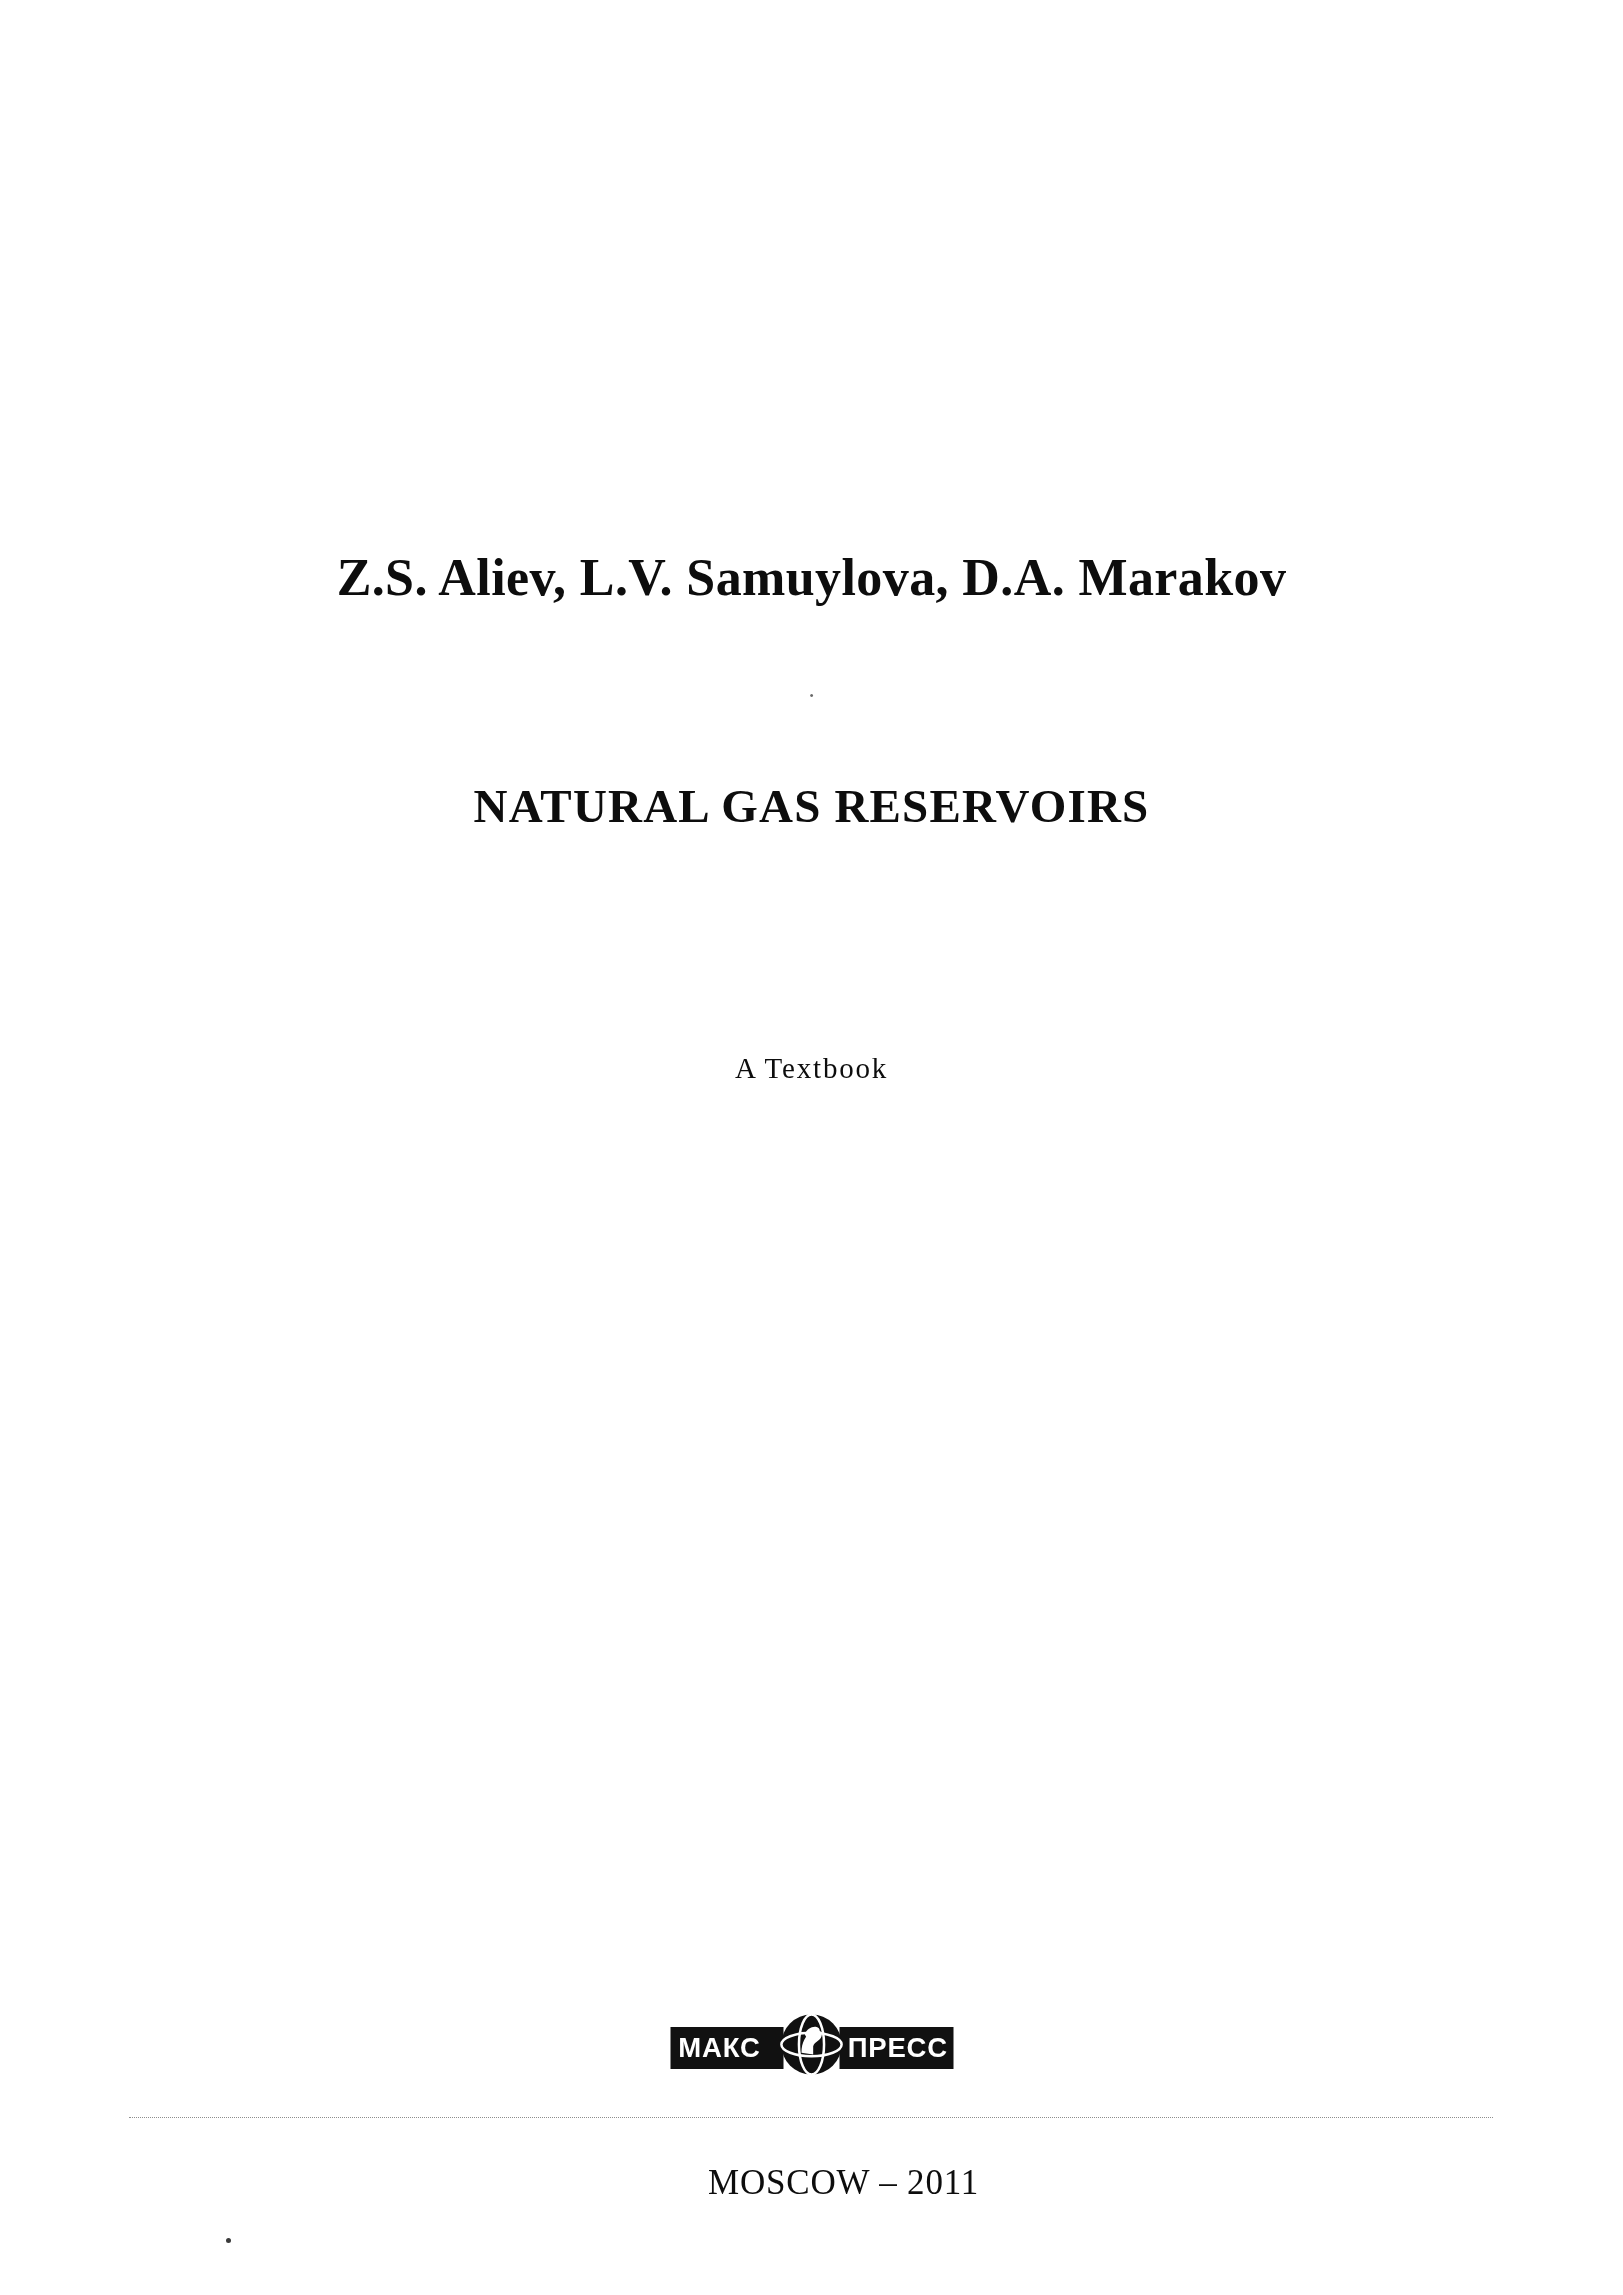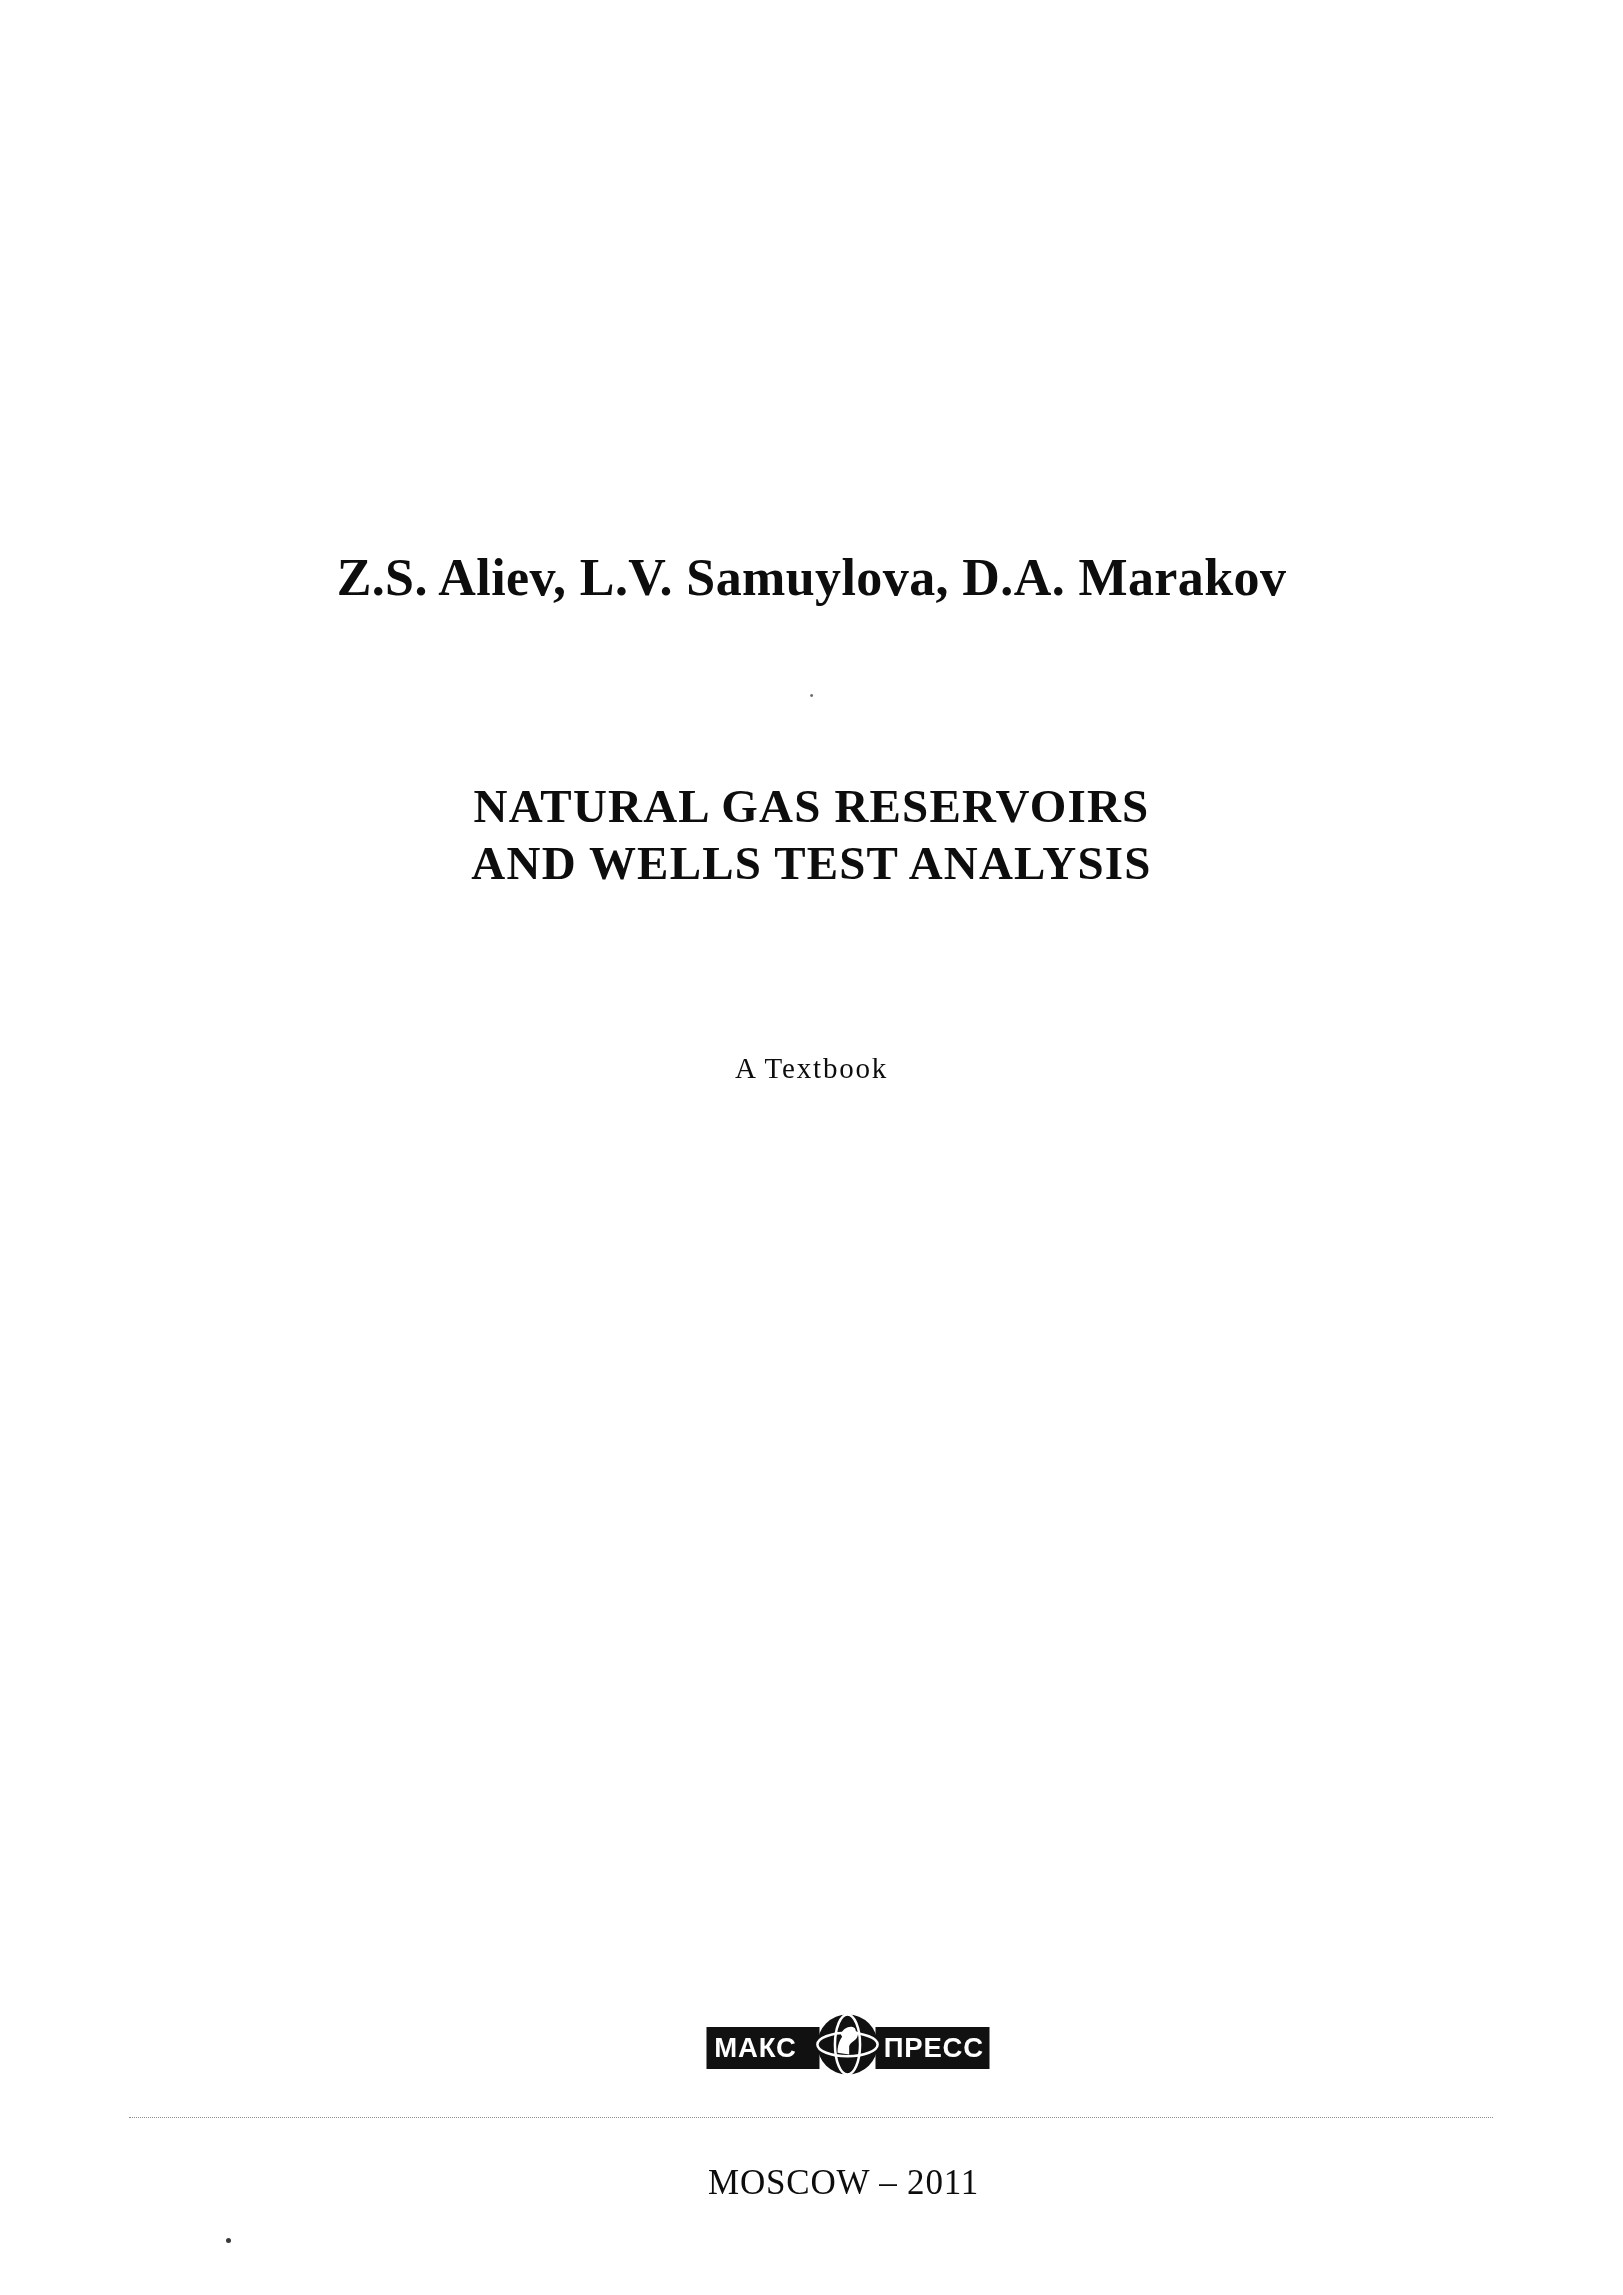"AND WELLS TEST ANALYSIS" span.line { html: <span>AND WELLS TEST ANALYSIS</span> -> none }
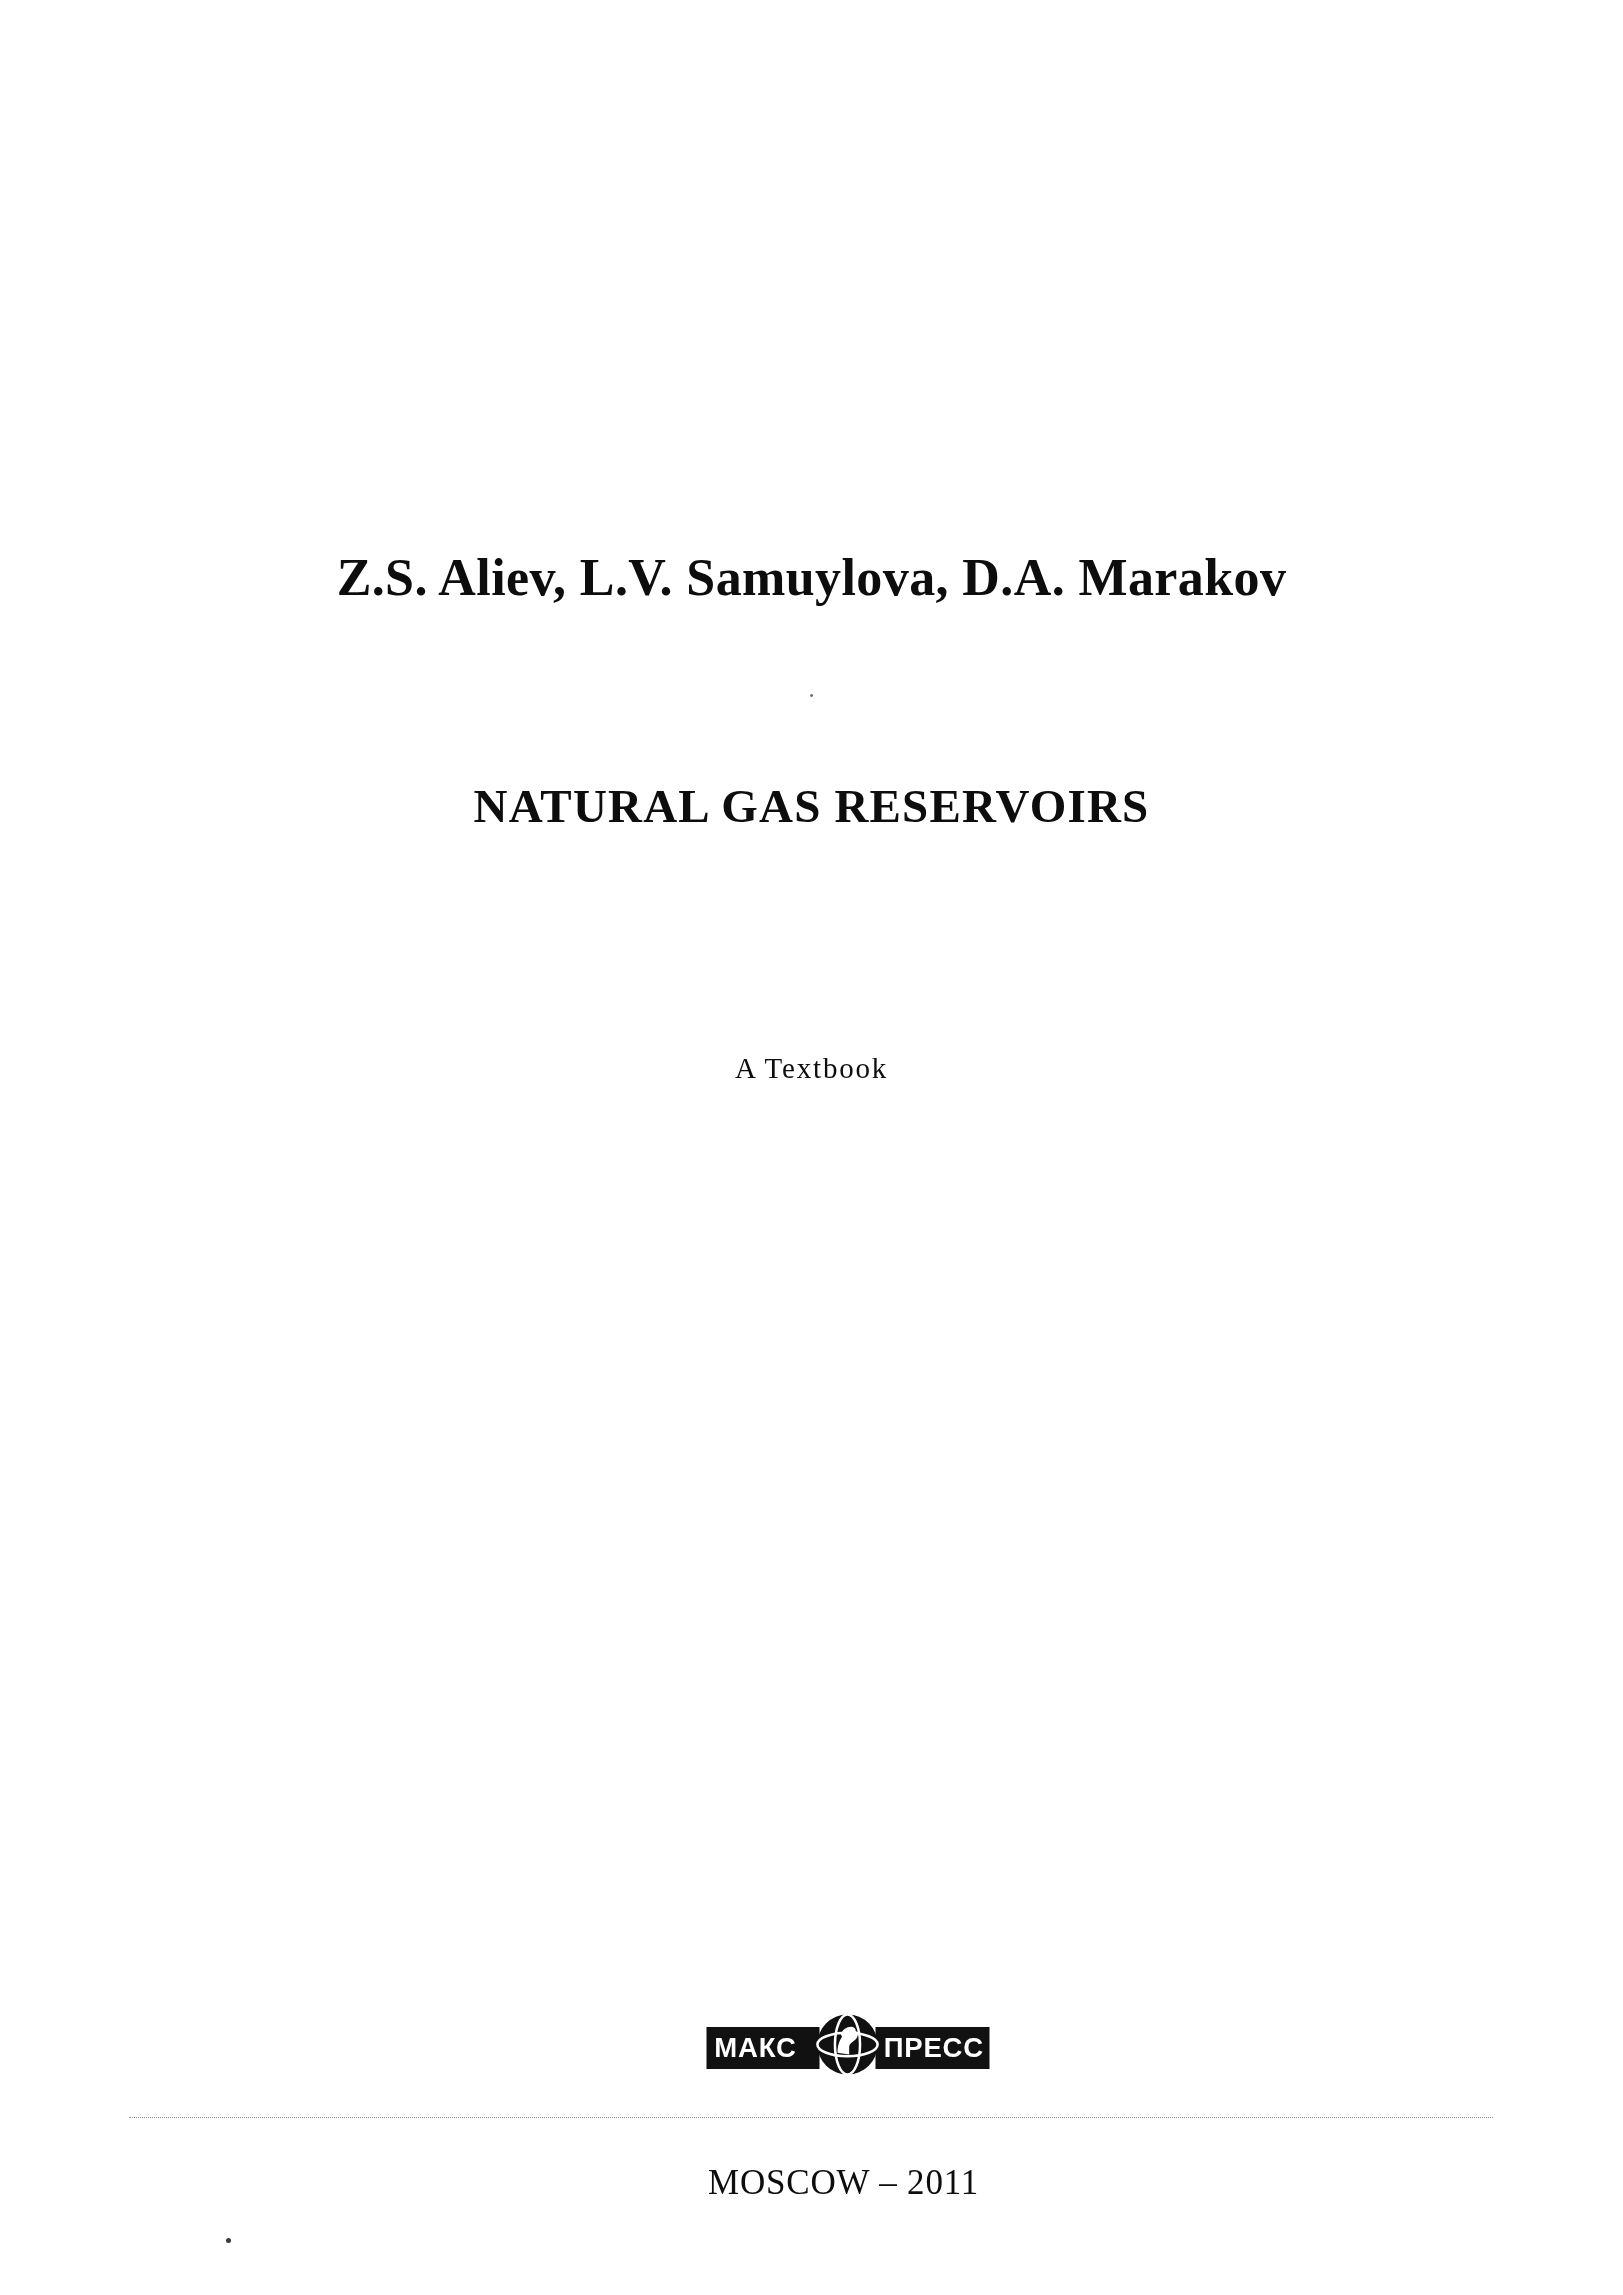"МАКС" .logo-wrap { margin-left: 36px -> none }
